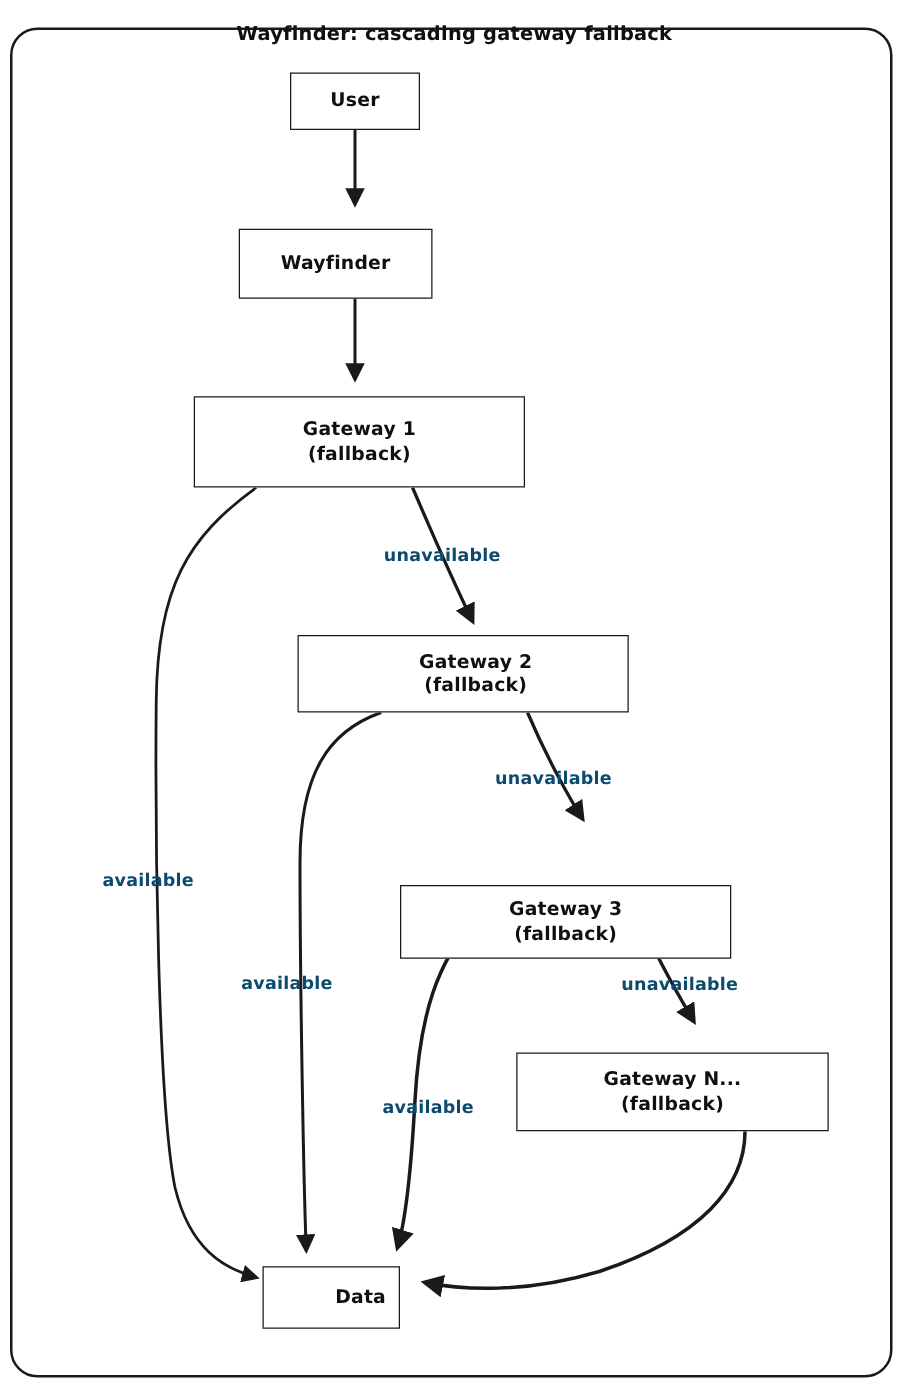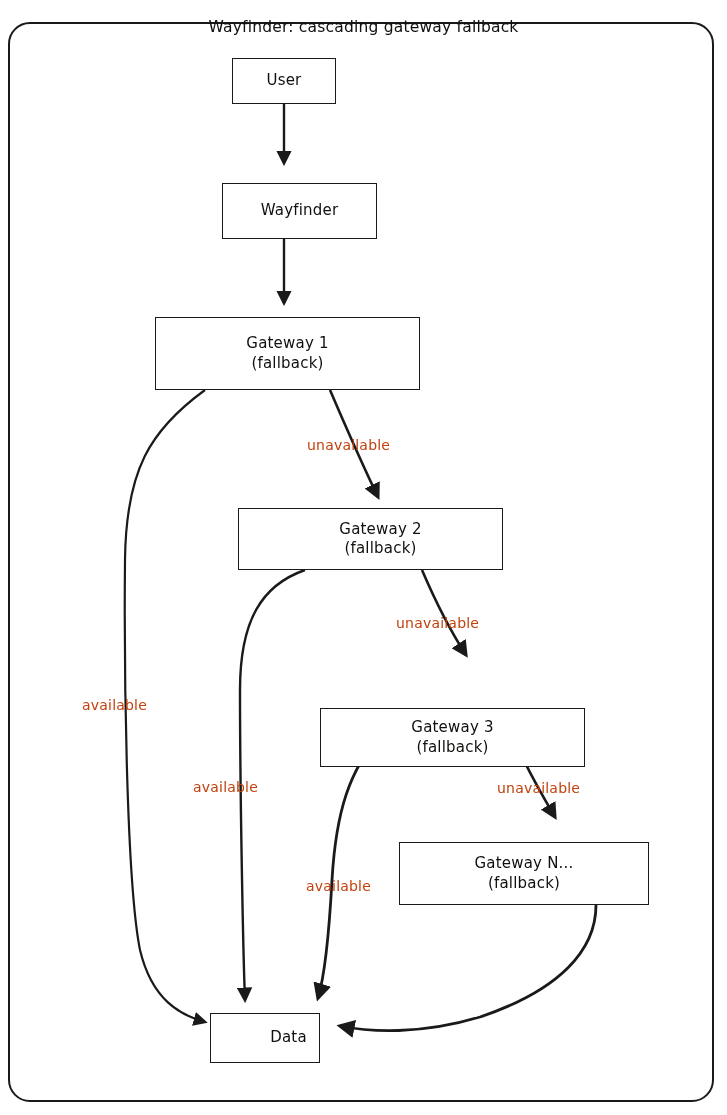"Wayfinder: cascading gateway fallback" #canvas { font-weight: none -> bold }
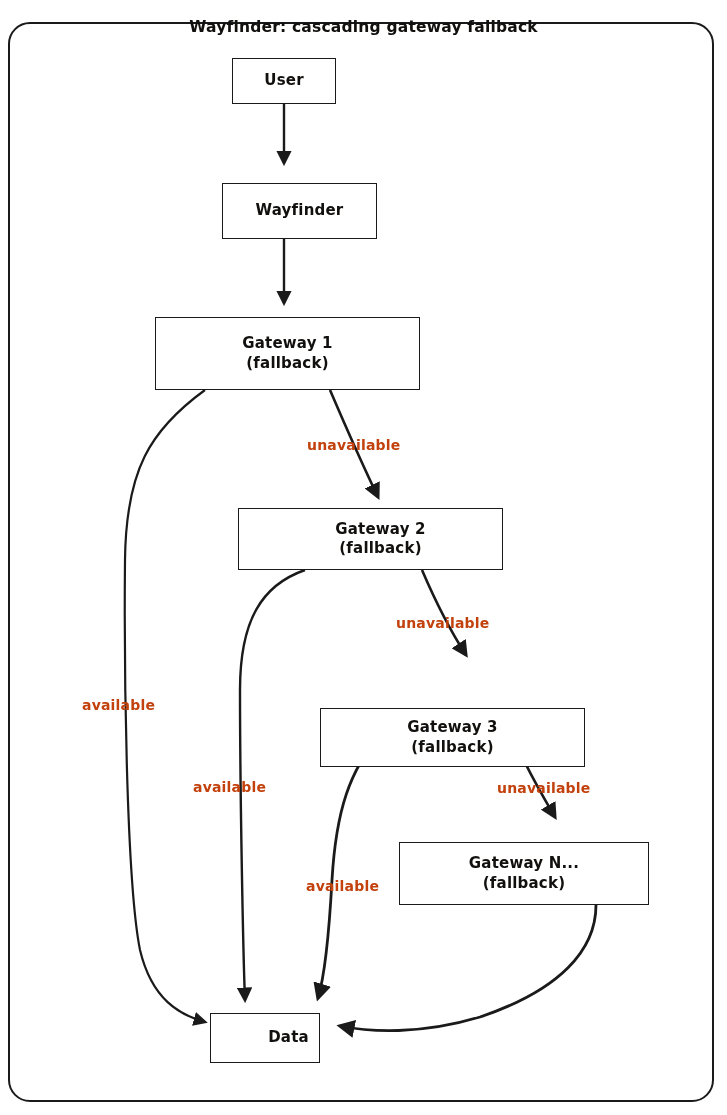"Wayfinder" div.node { left: 222px -> 191px }
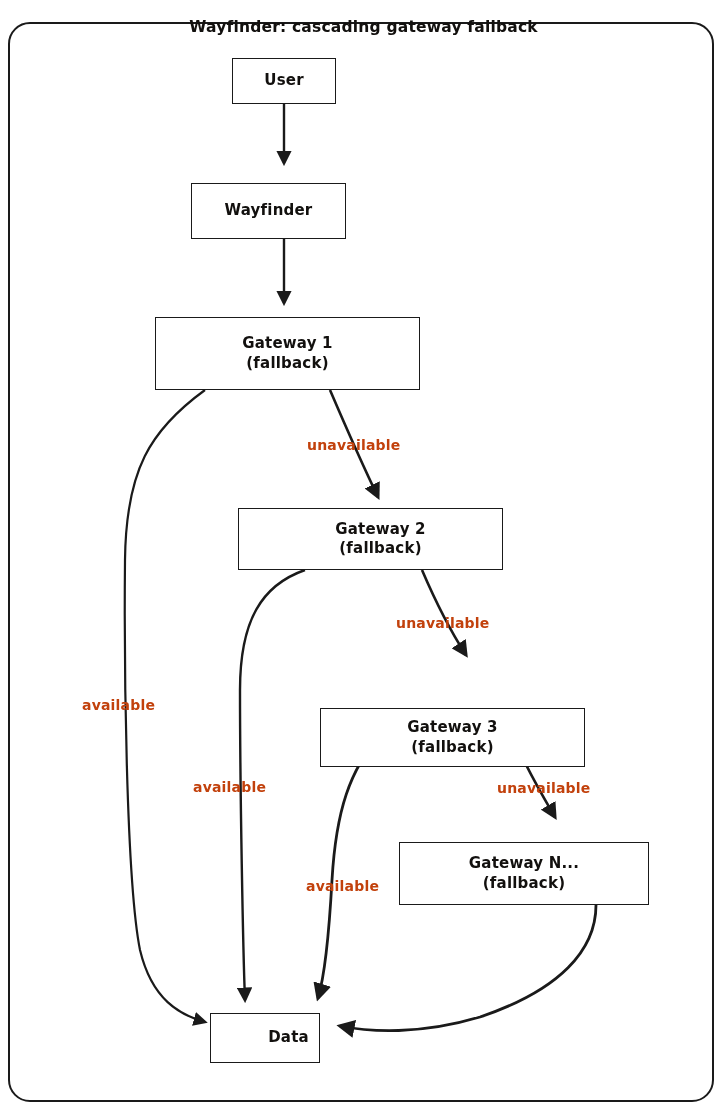"unavailable" .edge-label { color: #c2410c -> #0c4a6e }
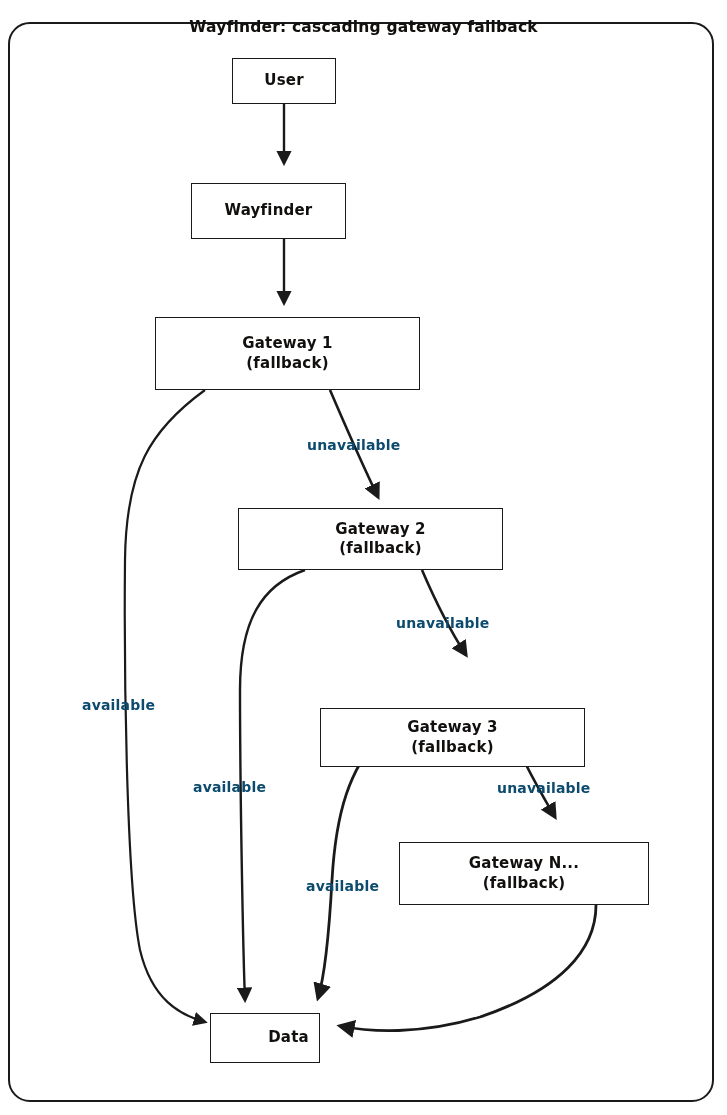"Gateway N..." div.node { left: 399px -> 413px }
